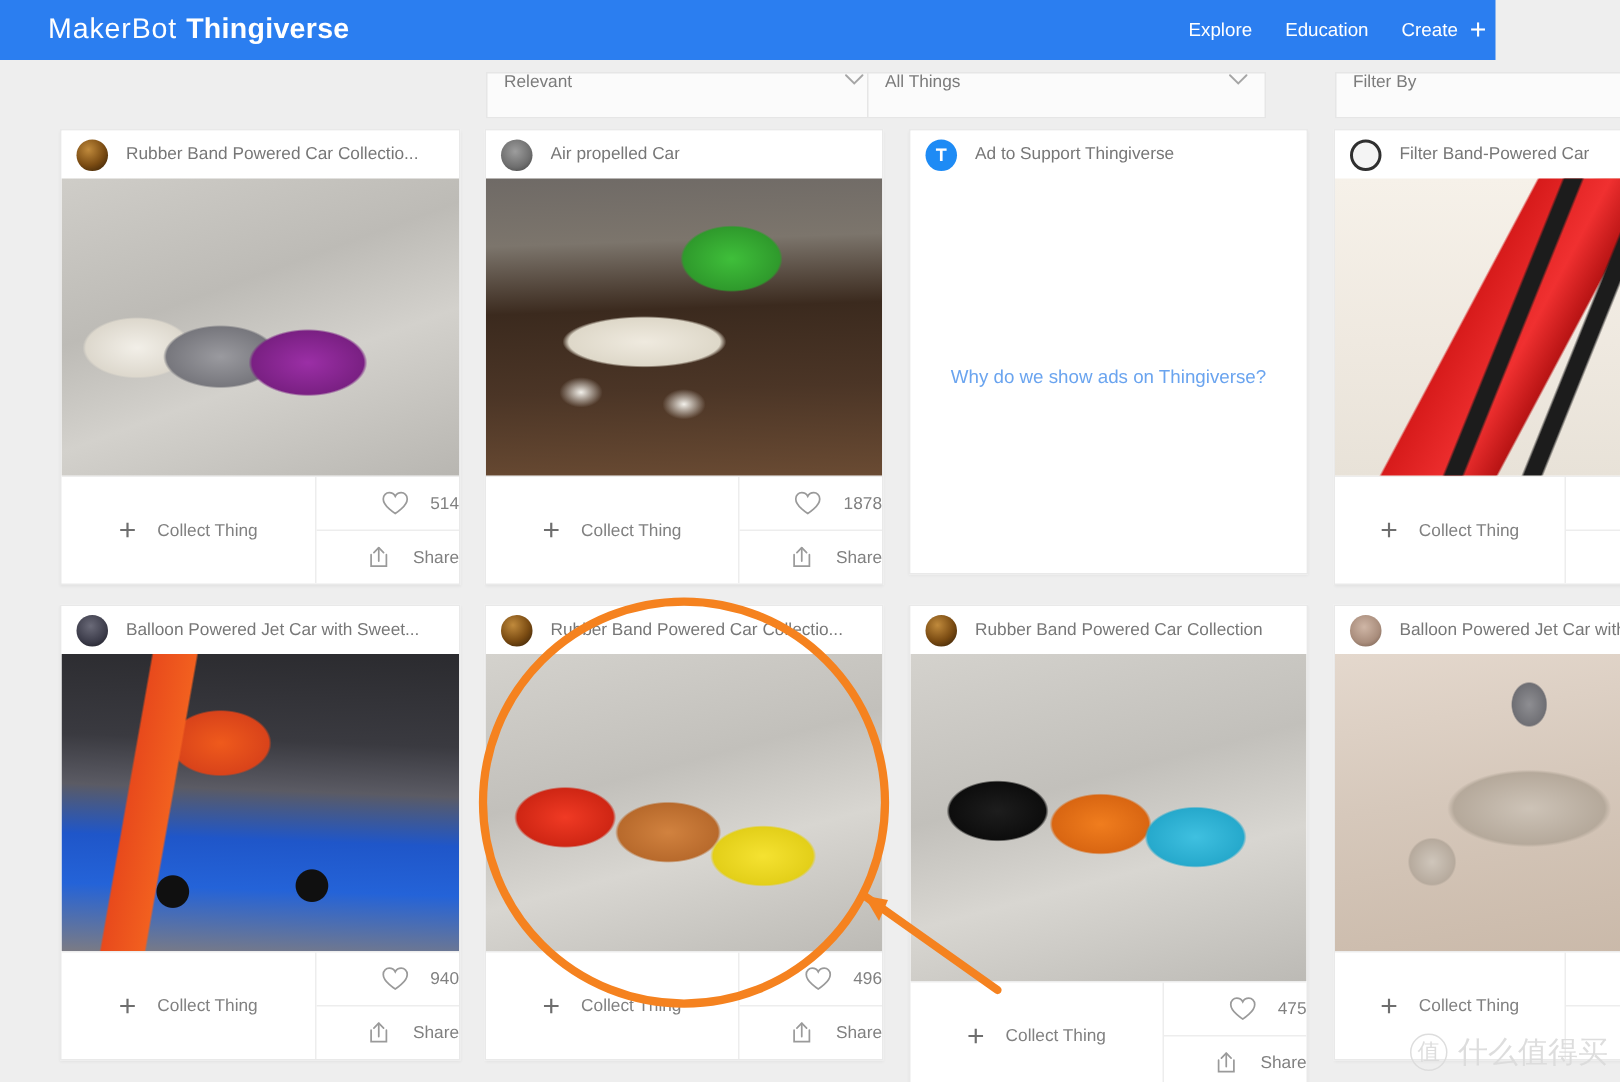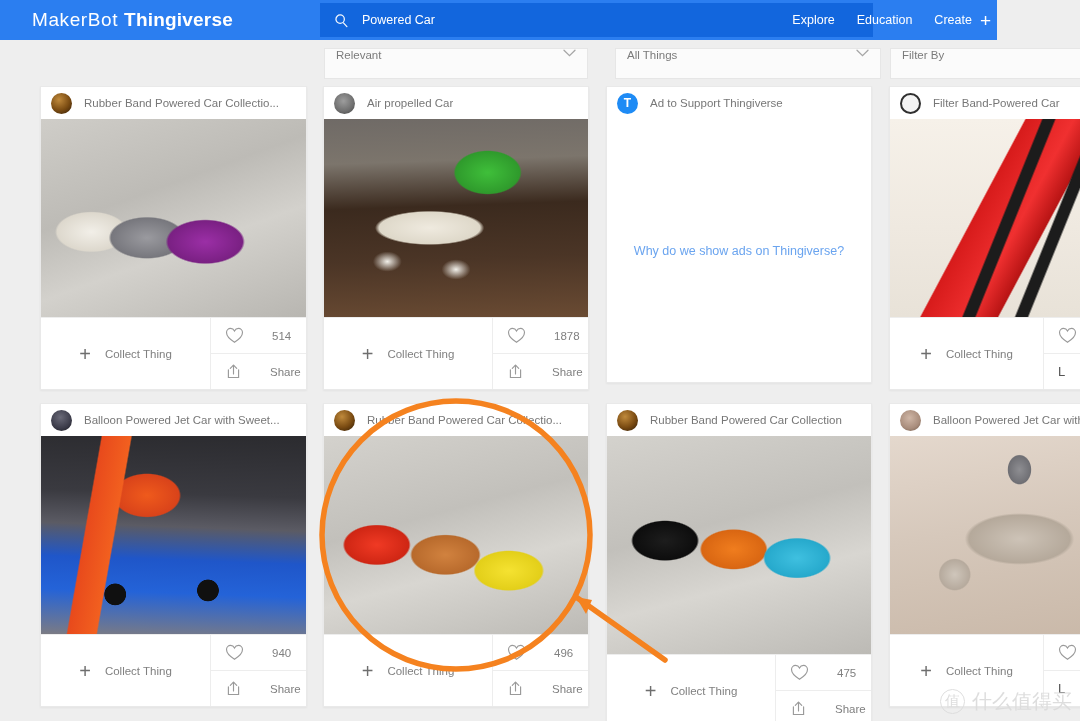"Powered Car" div.searchwrap { html: <div> <svg> <circle></circle> <line></line> </svg> <span>Powered Car</span> </div> -> none }
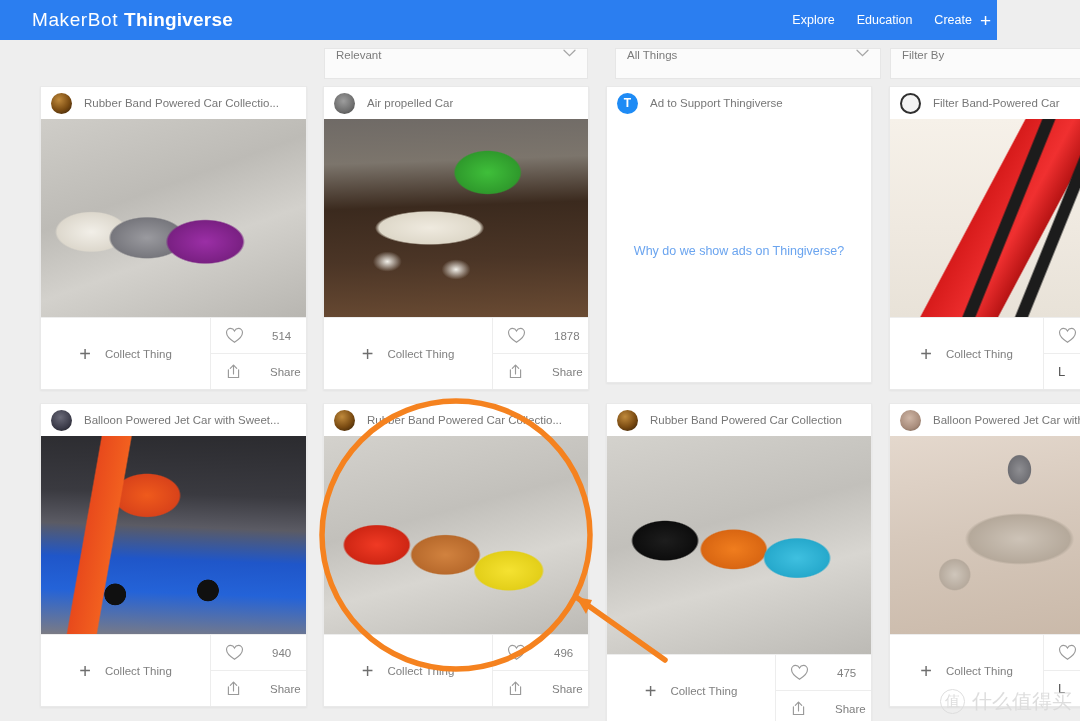"All Things" .fbox.f2 { left: 615px -> 578px }
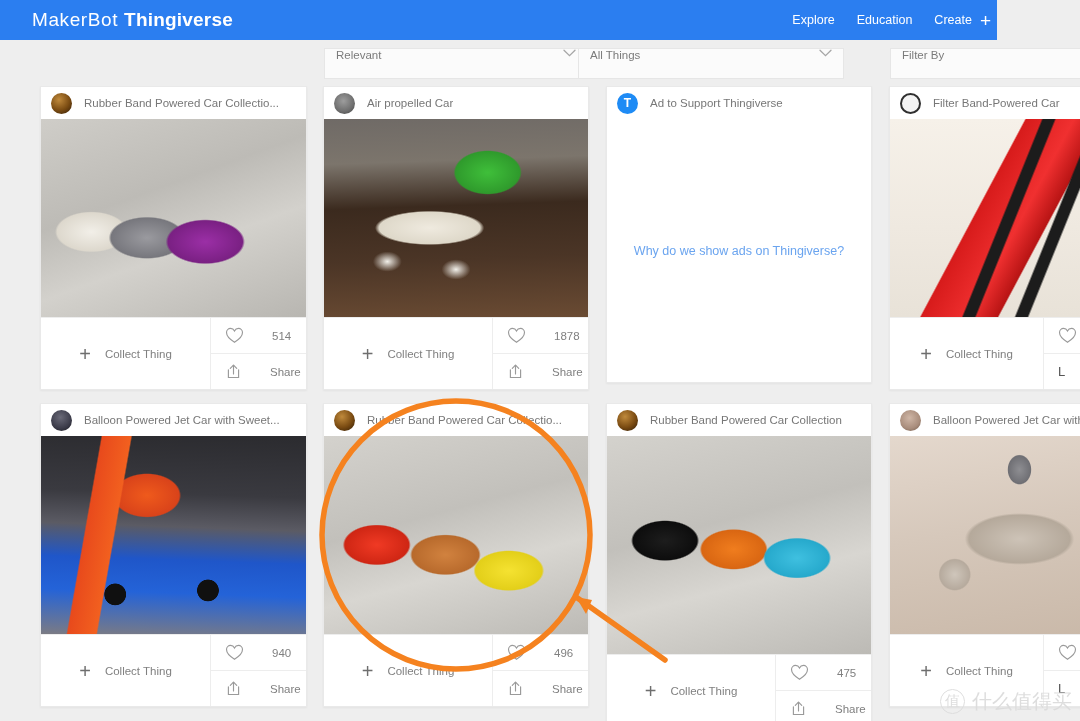"514" .sidecell { gap: 28px -> 14px; justify-content: none -> flex-end }
